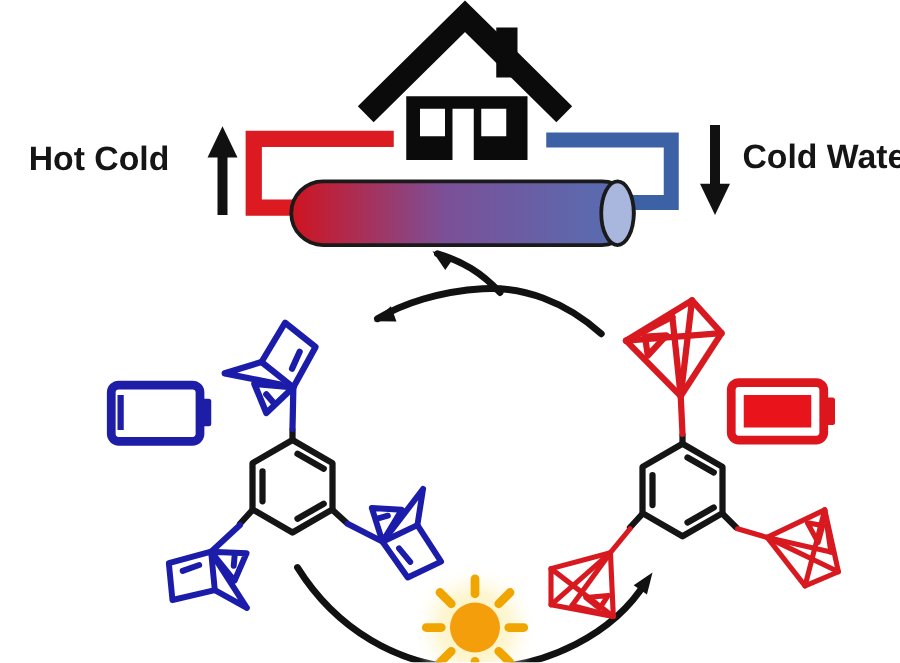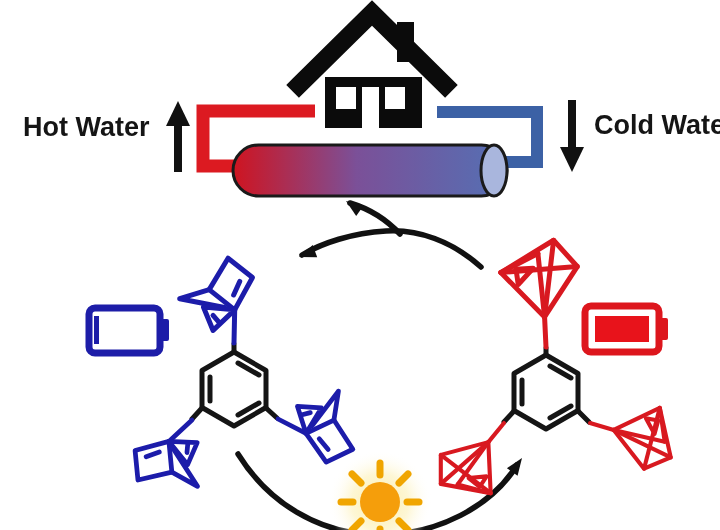"Hot Water" div.label { text: Water -> Cold }
